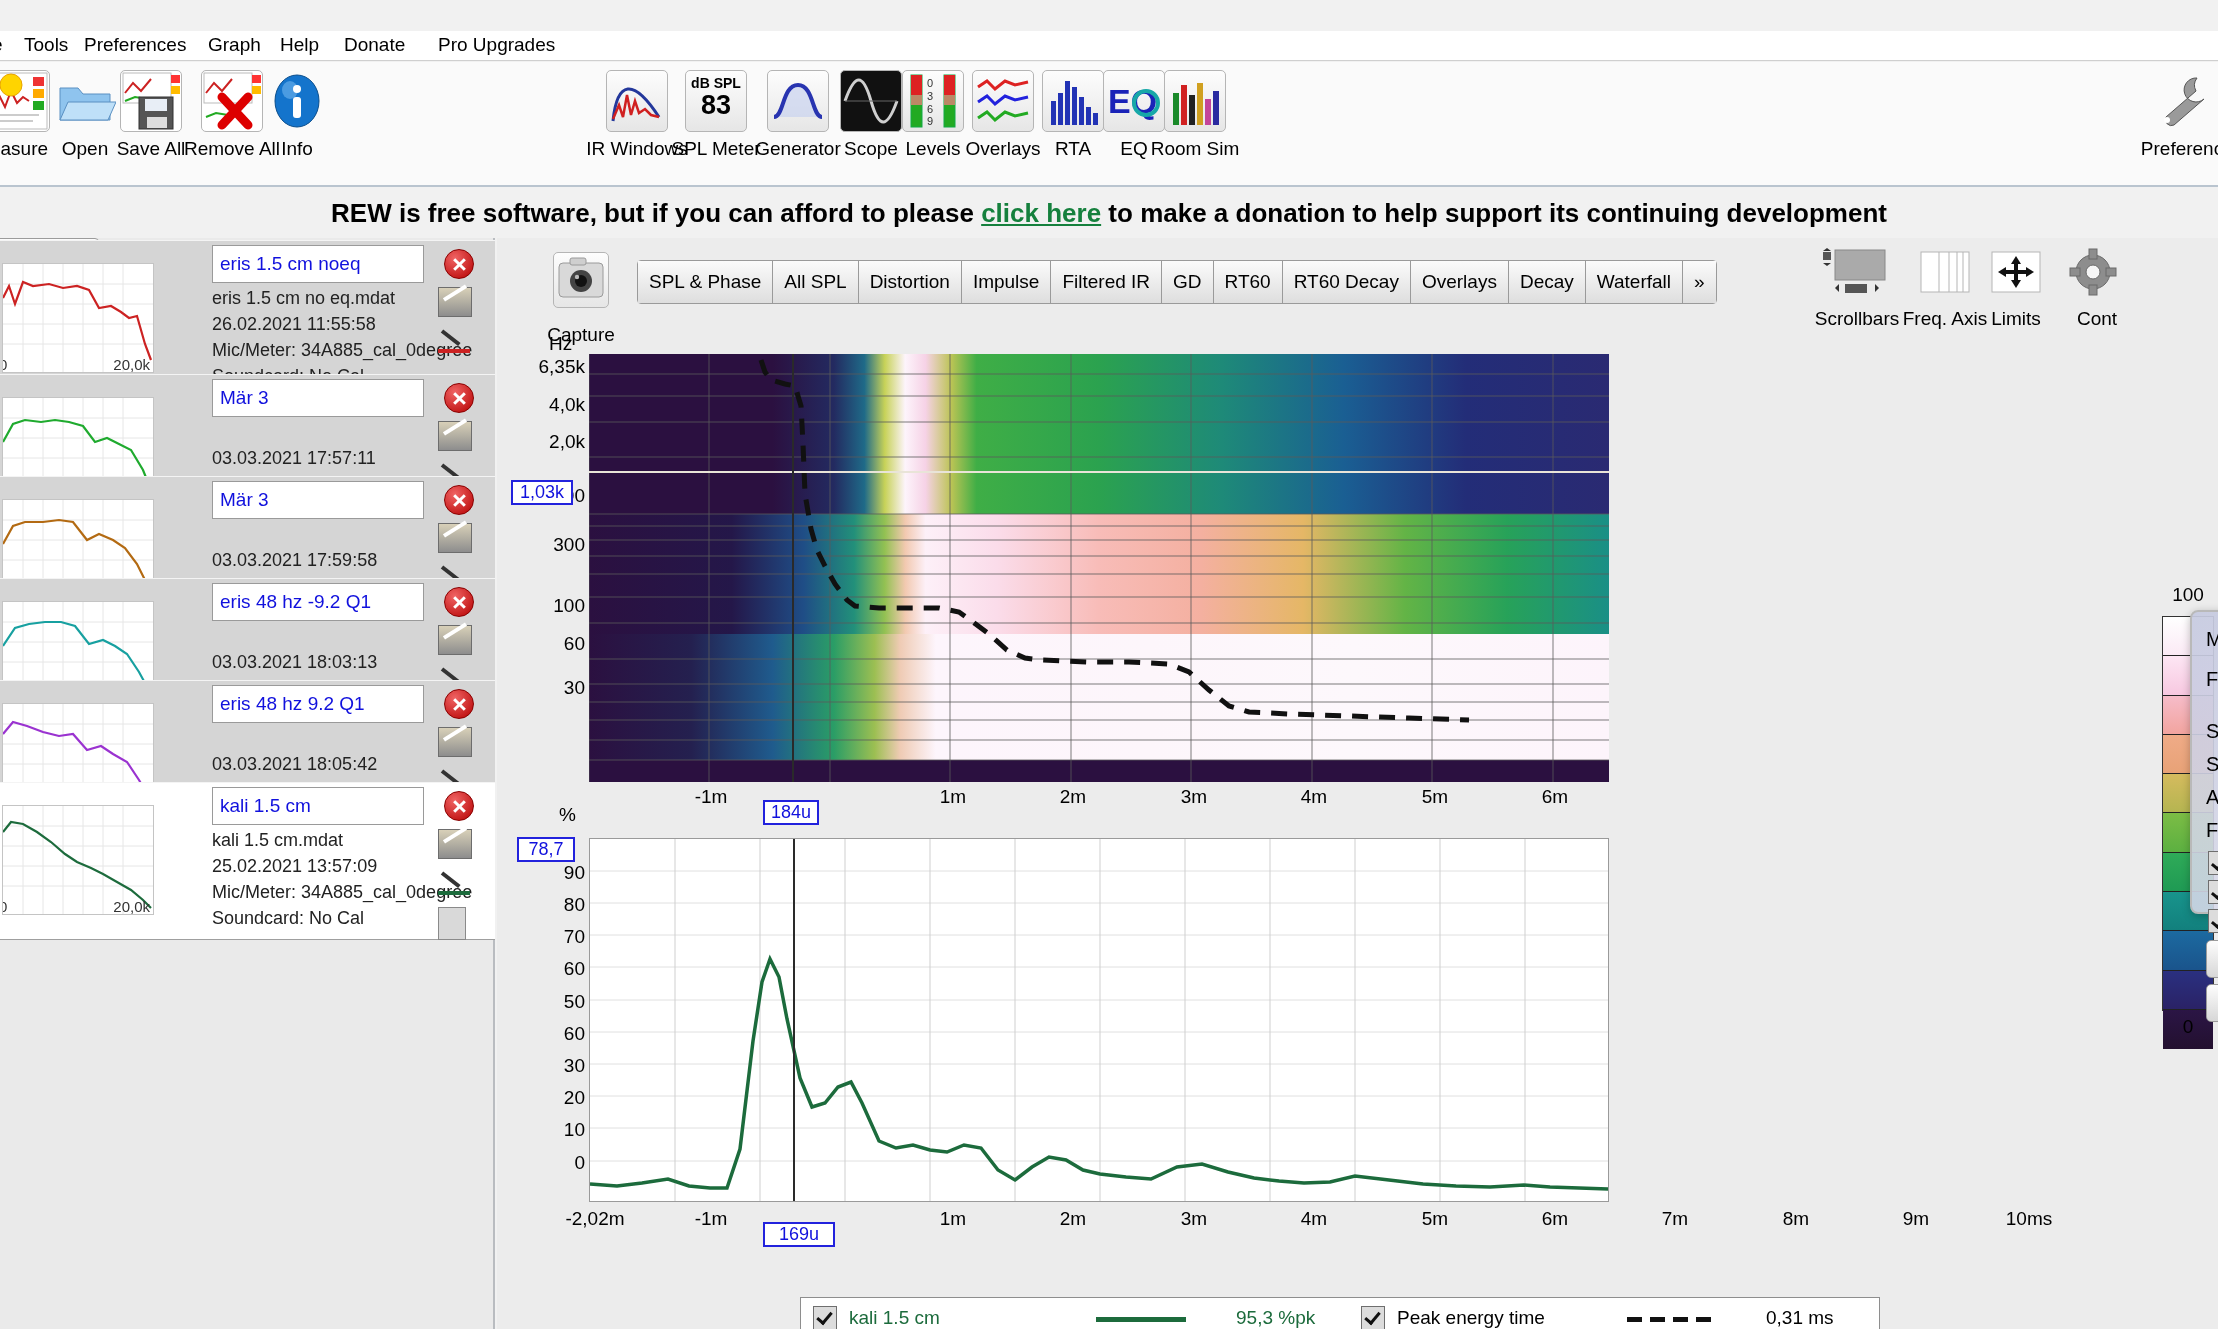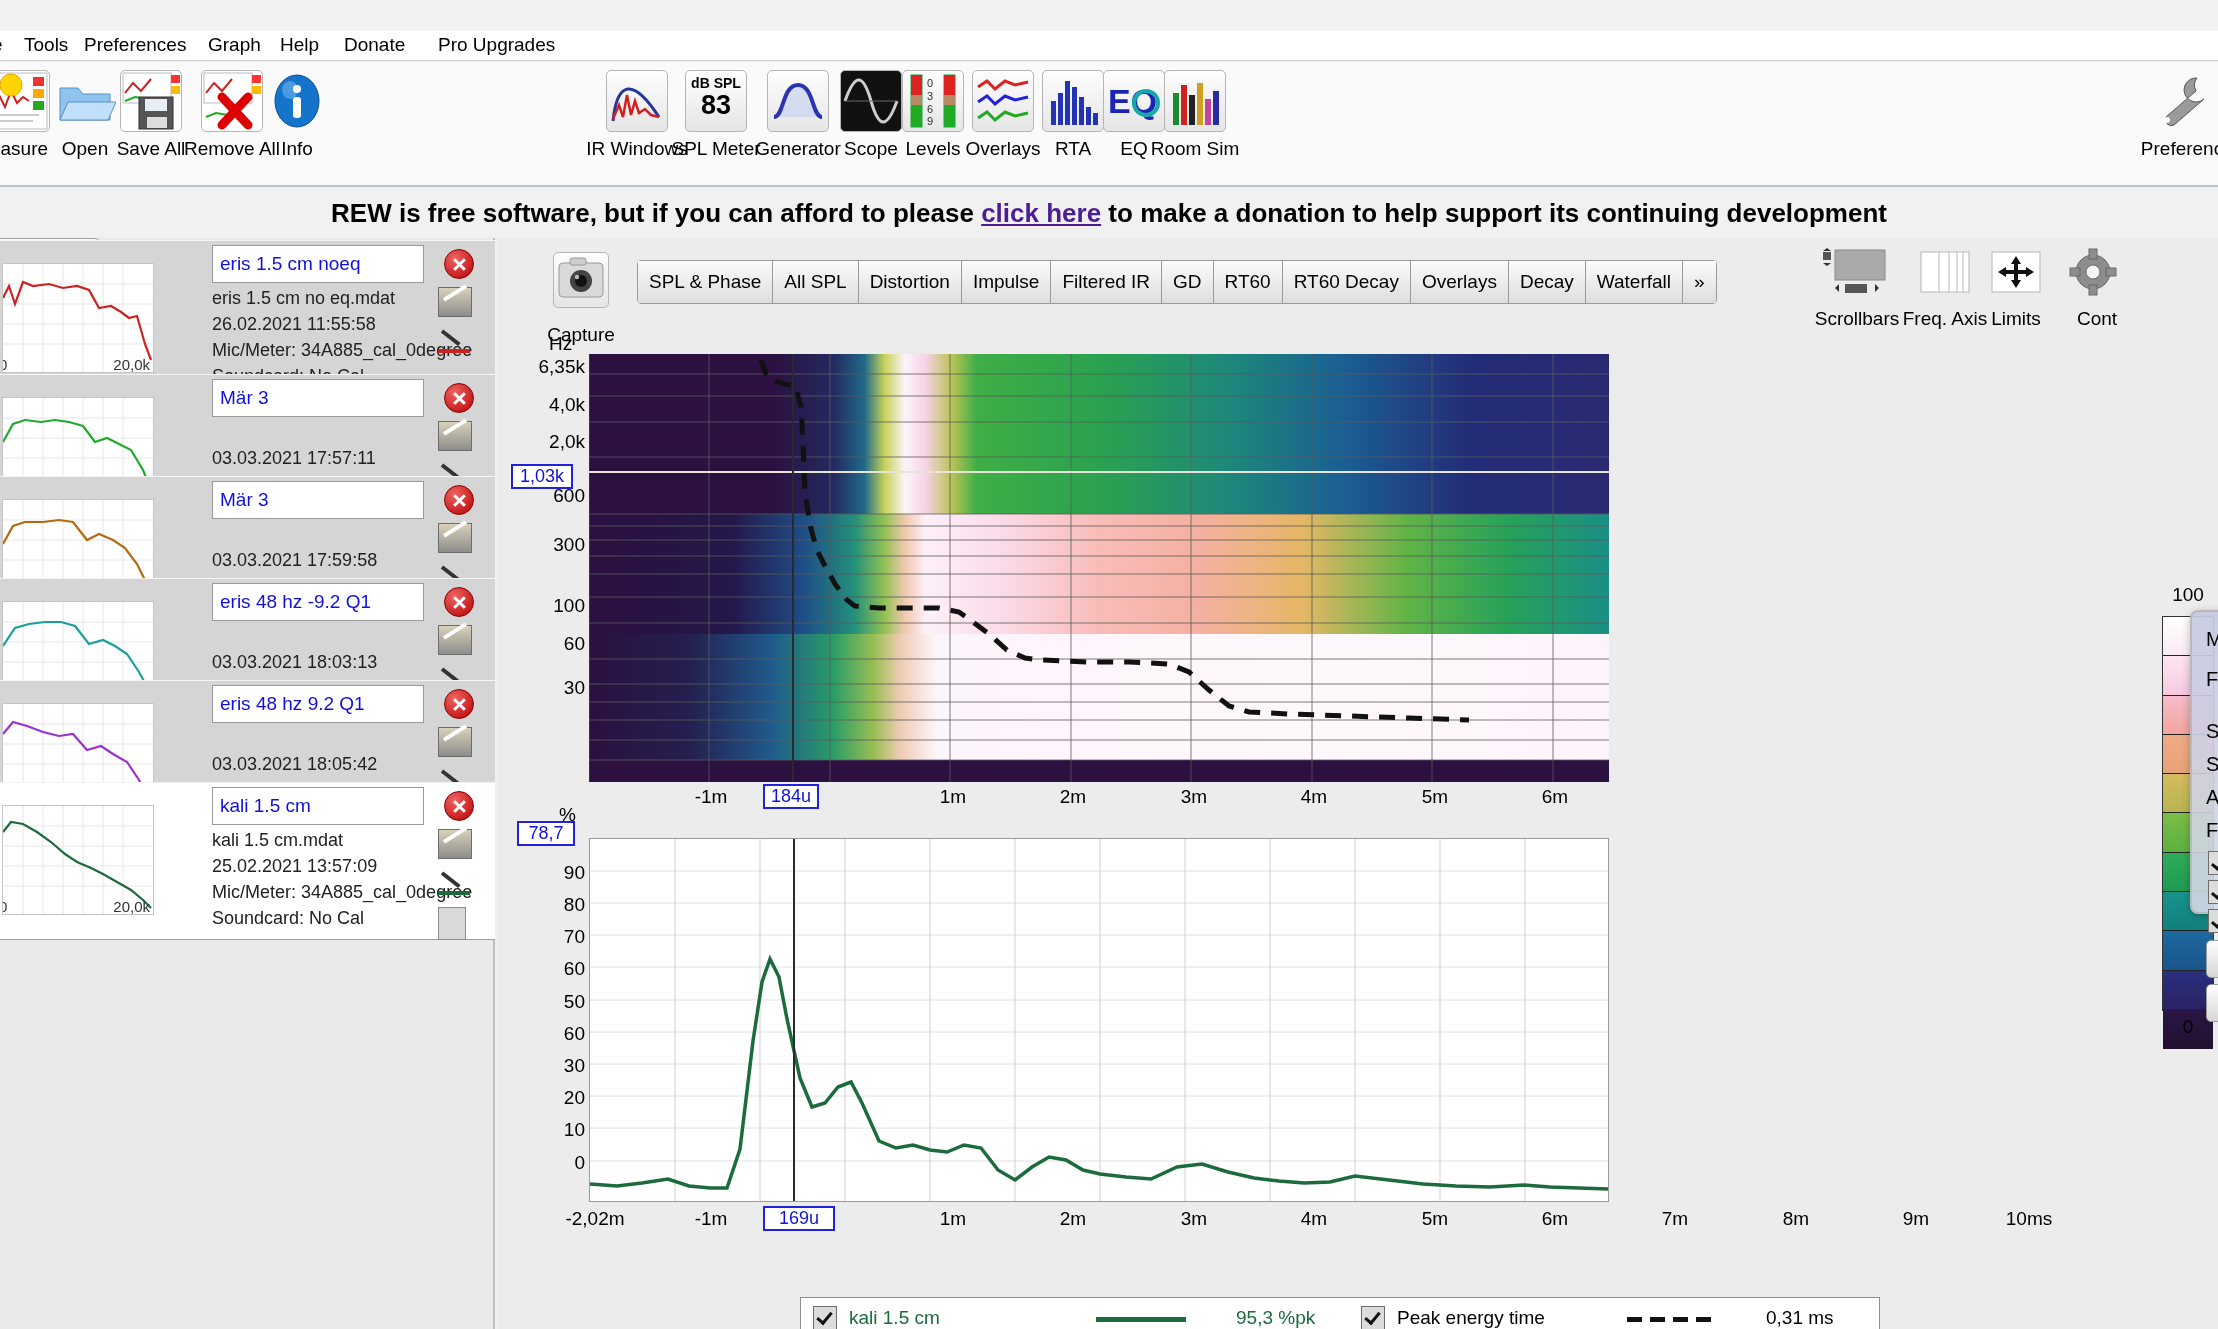"click here" .banner a { color: #4c1d95 -> #15803d }
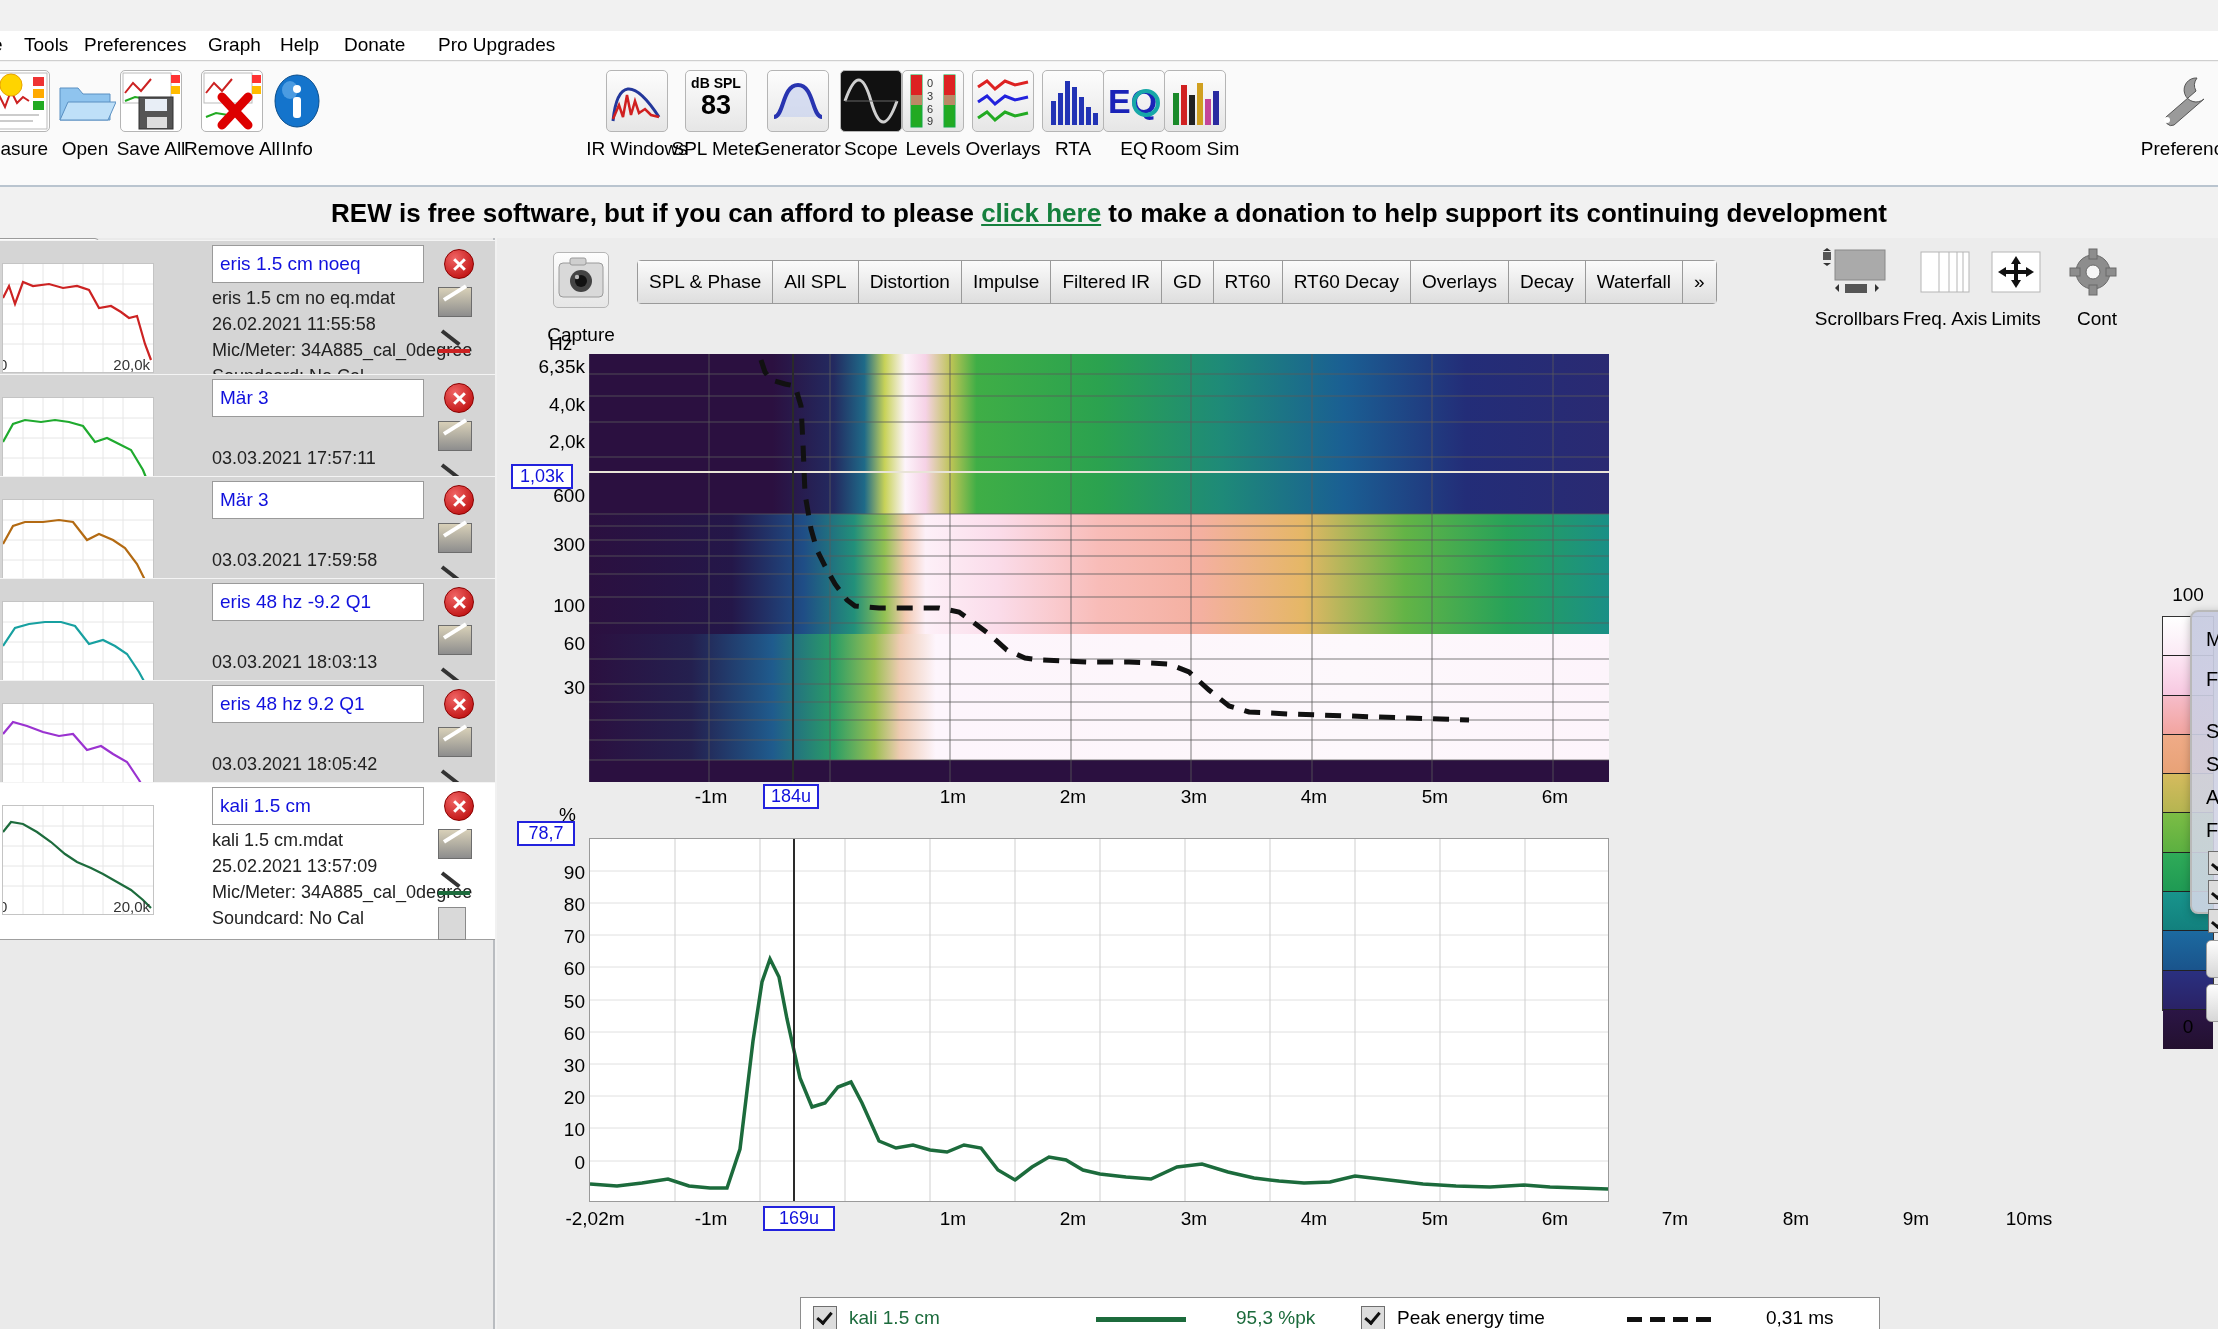"1,03k" .cursor-chip { margin-top: none -> 16px }
